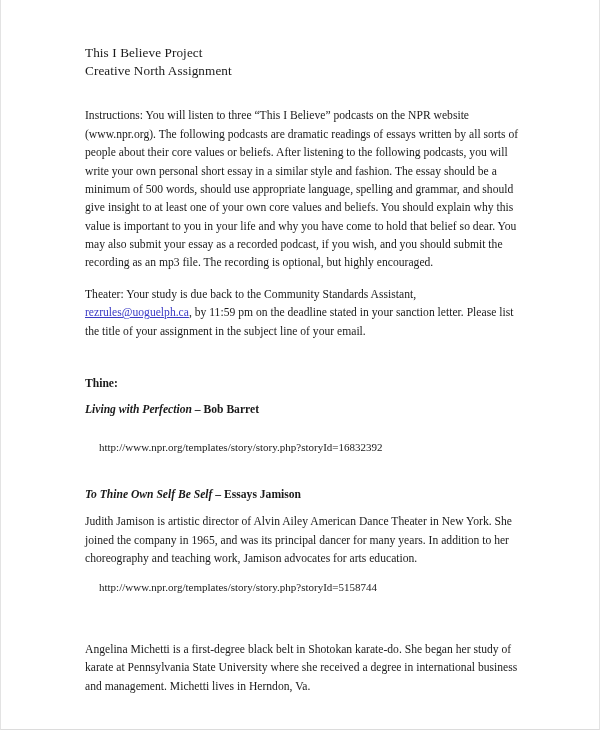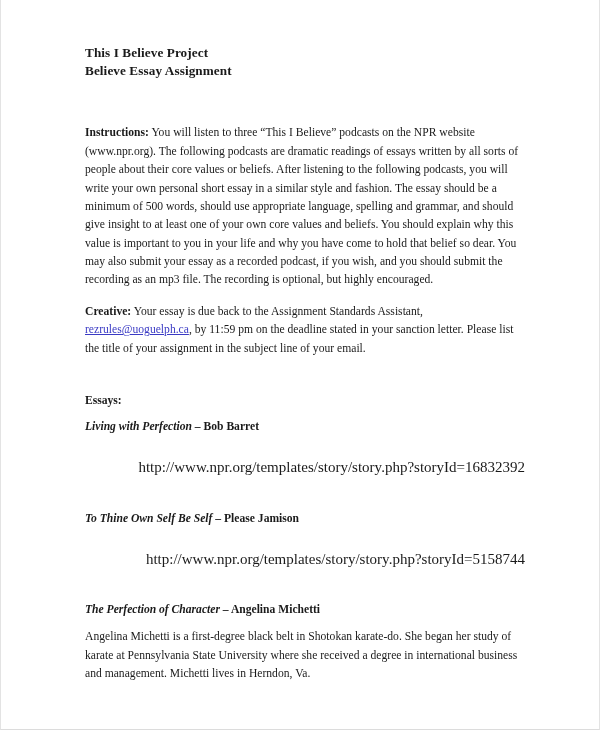"This I Believe Project" .doc-title { font-weight: bold -> normal; margin: 0 0 17px 0 -> 0 0 0 0 }
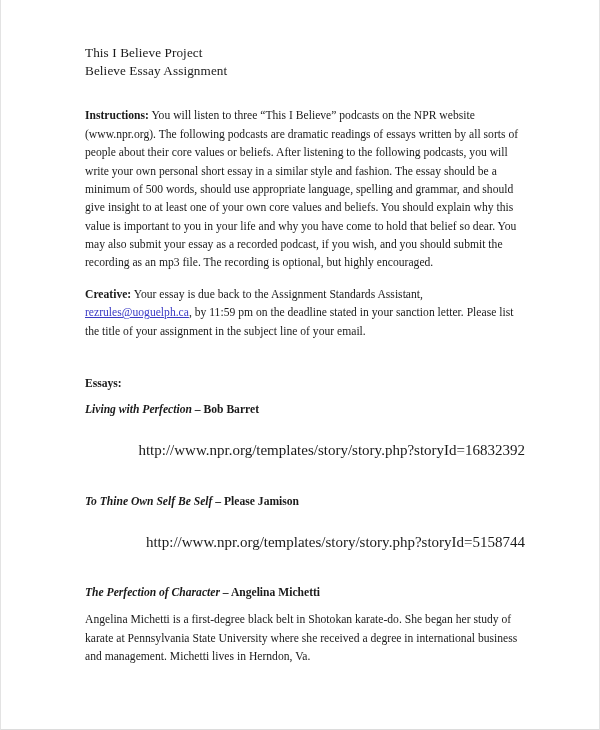"Believe Essay Assignment" span.line { text: Believe Essay -> Creative North }
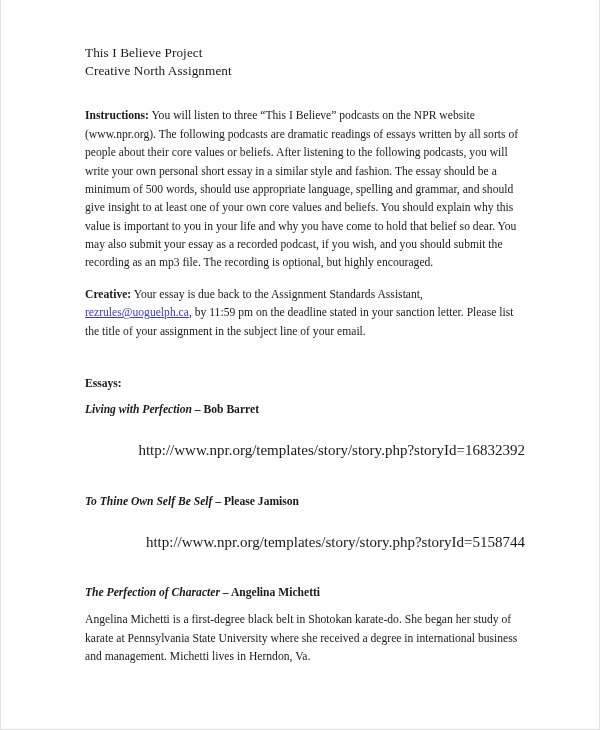"Instructions:" .lead-label { font-weight: bold -> normal }
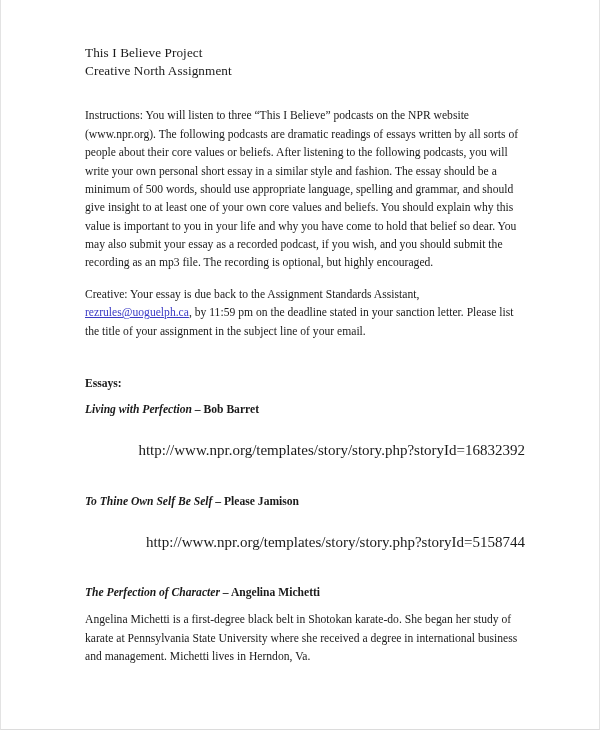"Creative:" span.lead-label { text: Creative -> Theater }
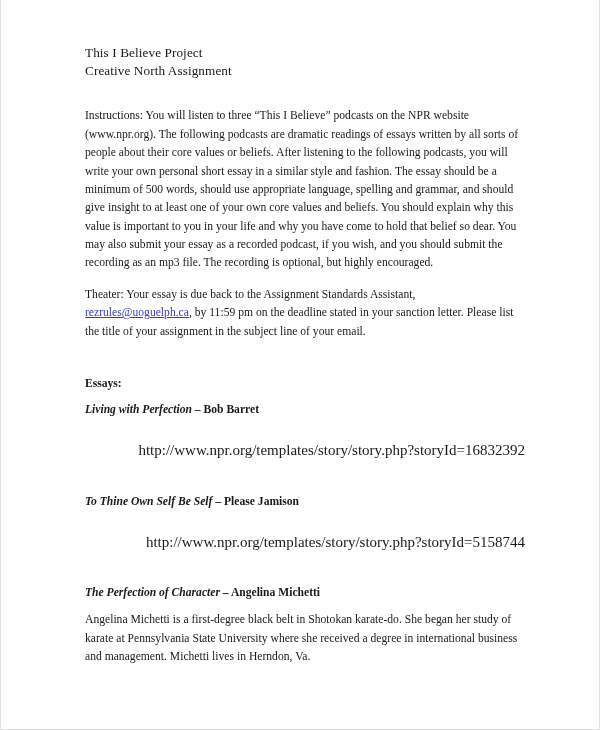"Your essay is due back" span { text: essay is due back to the Assignment -> study is due back to the Community }
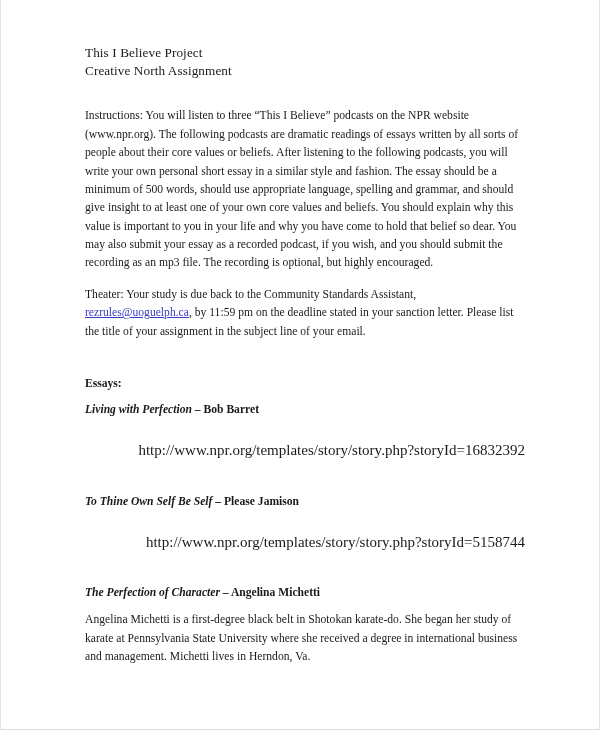"Essays:" p.section-label { text: Essays -> Thine }
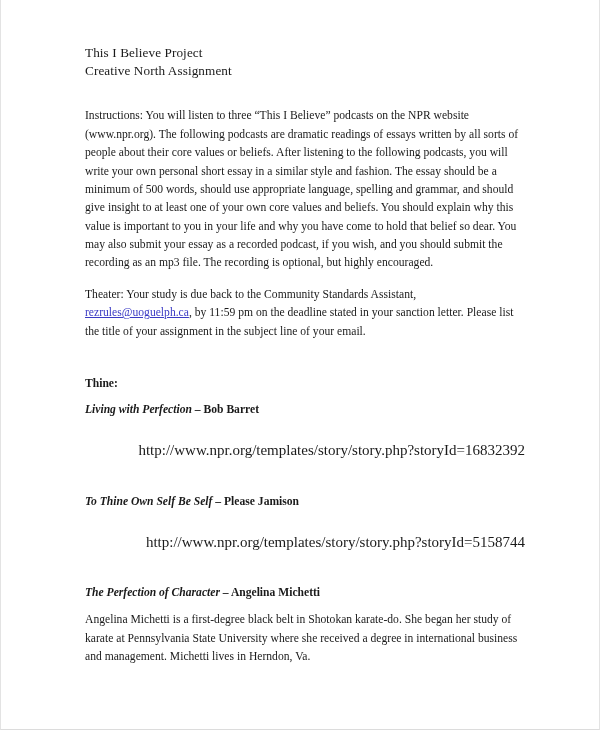"http://www.npr.org/templates/story/story" .essay-url { font-size: 15px -> 11px; text-align: right -> none }
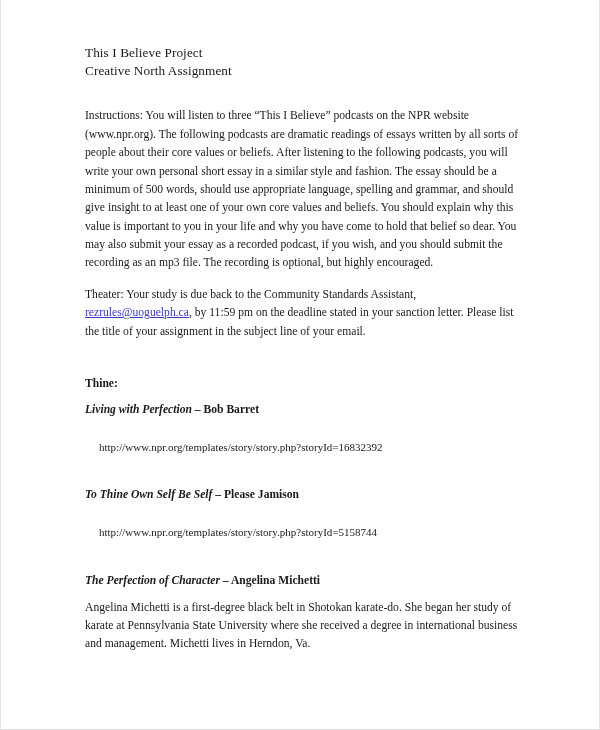"– Please Jamison" span.dash-author { text: Please -> Essays }
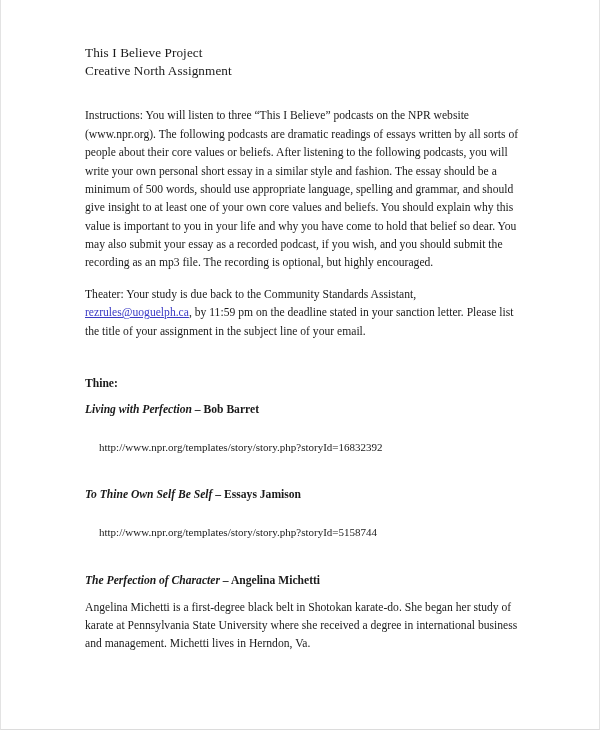"Judith Jamison is artistic director" p.body-para { html: none -> <p>Judith Jamison is artistic director of Alvin Ailey American Dance Theater in New York. She joined the company in 1965, and was its principal dancer for many years. In addition to her choreography and teaching work, Jamison advocates for arts education.</p> }
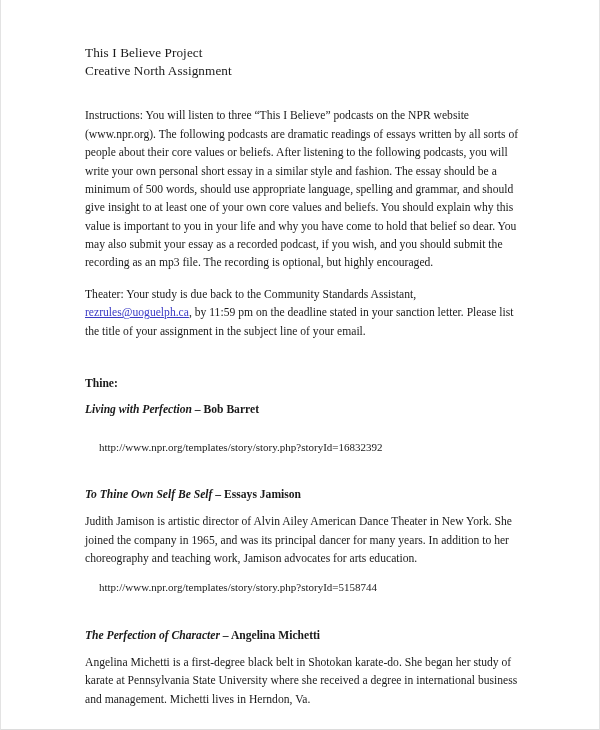"The Perfection of Character –" p.essay-heading { html: <p><span>The Perfection of Character</span><span> – Angelina Michetti</span></p> -> none }
